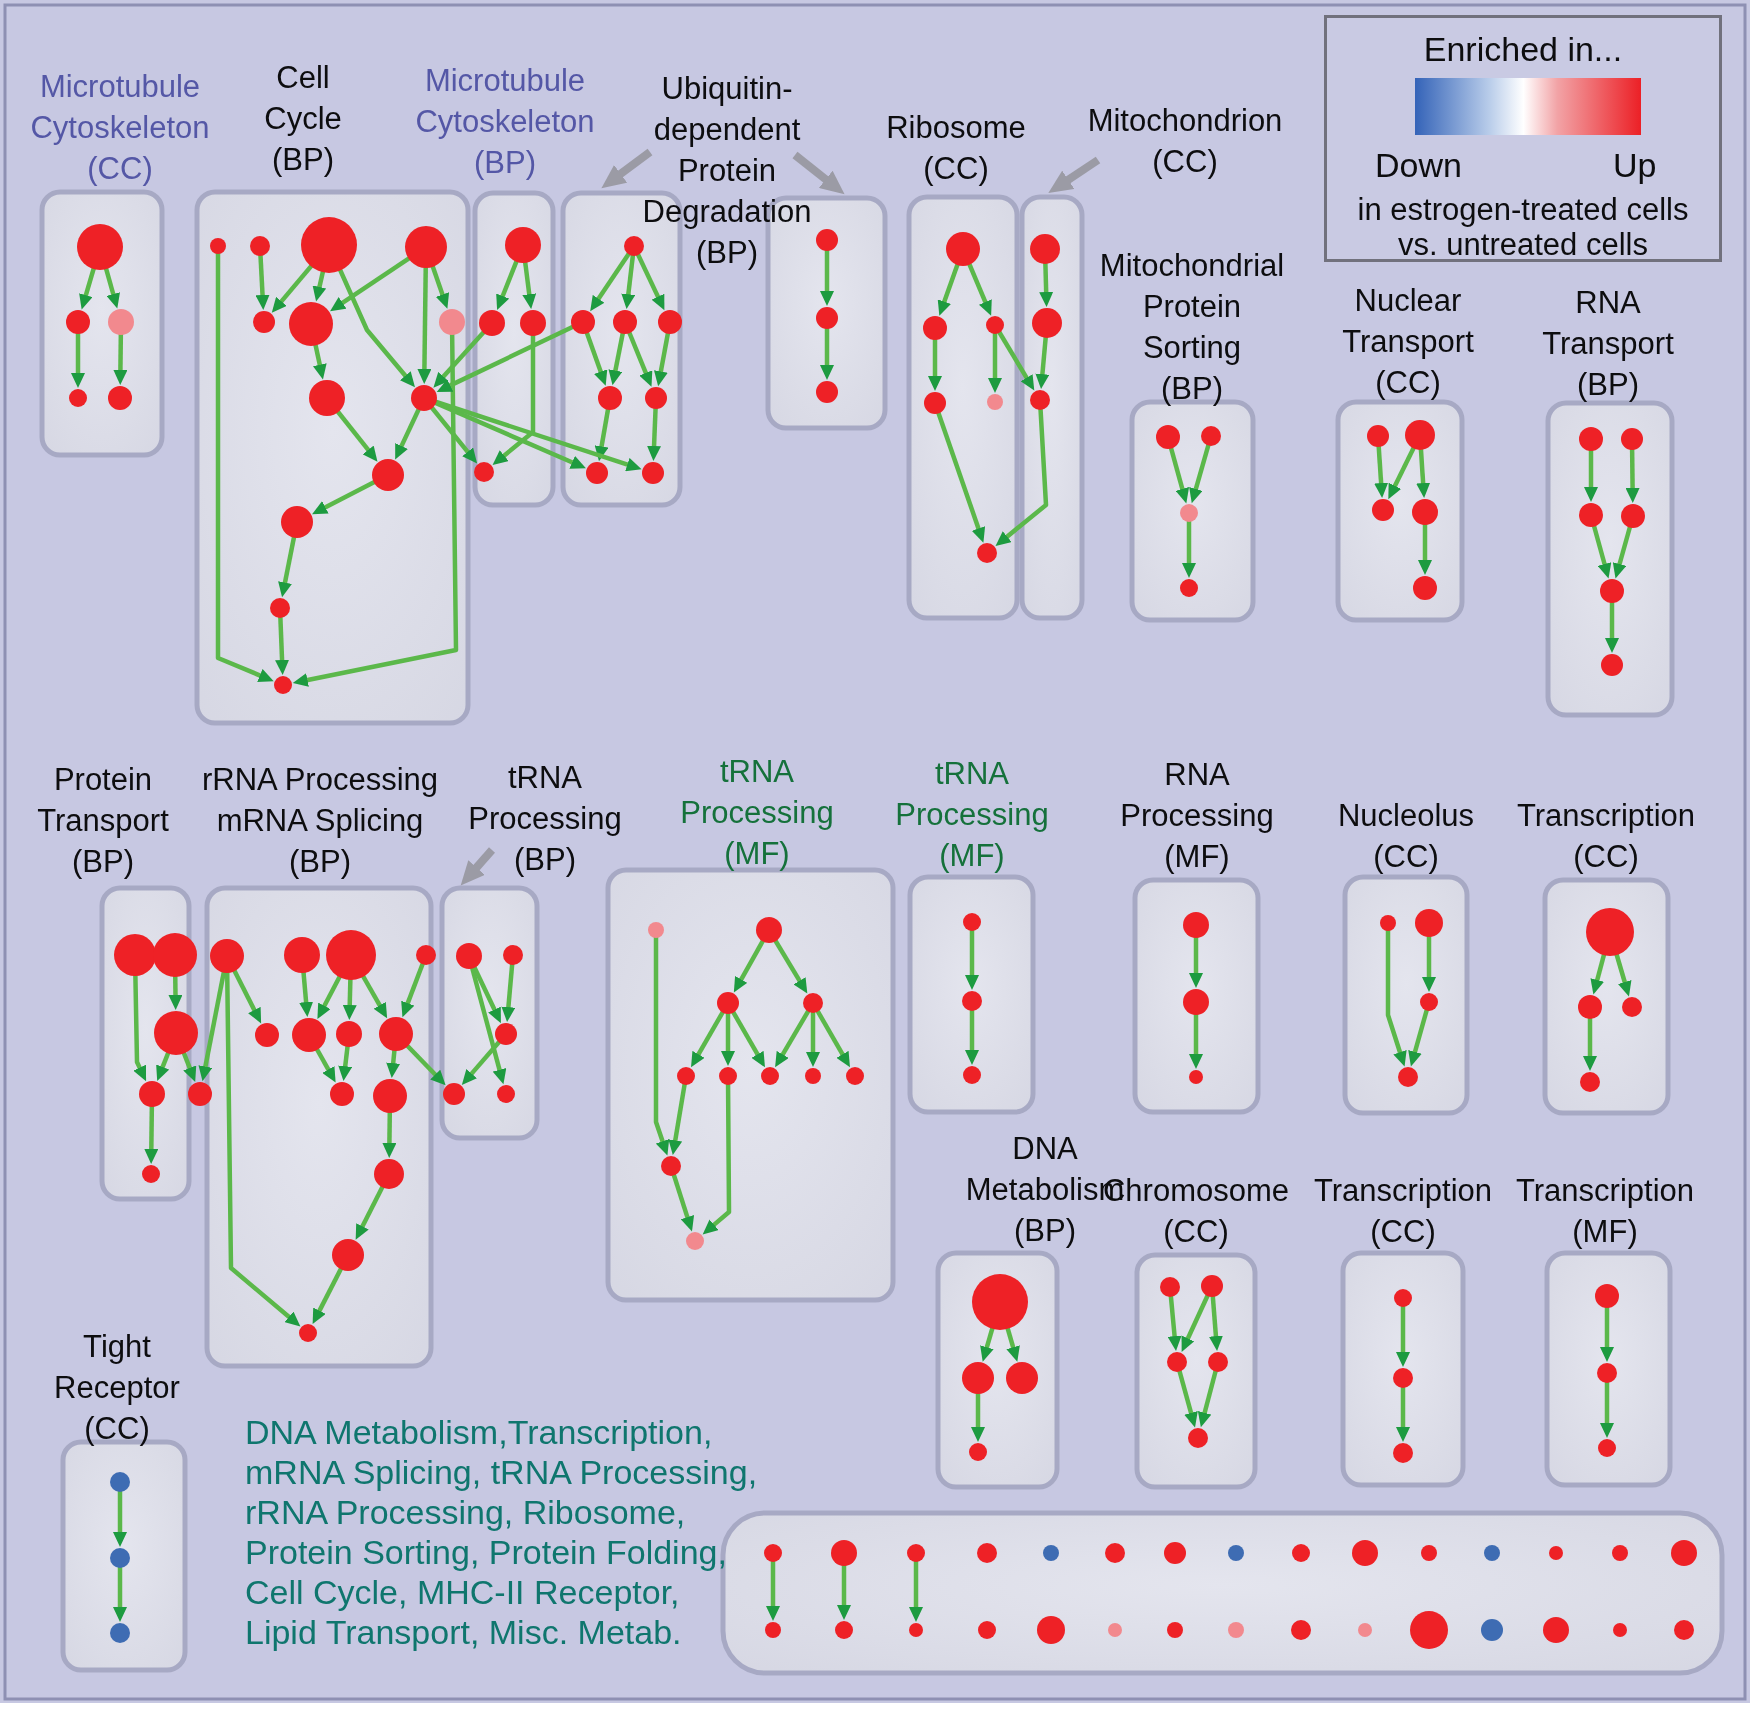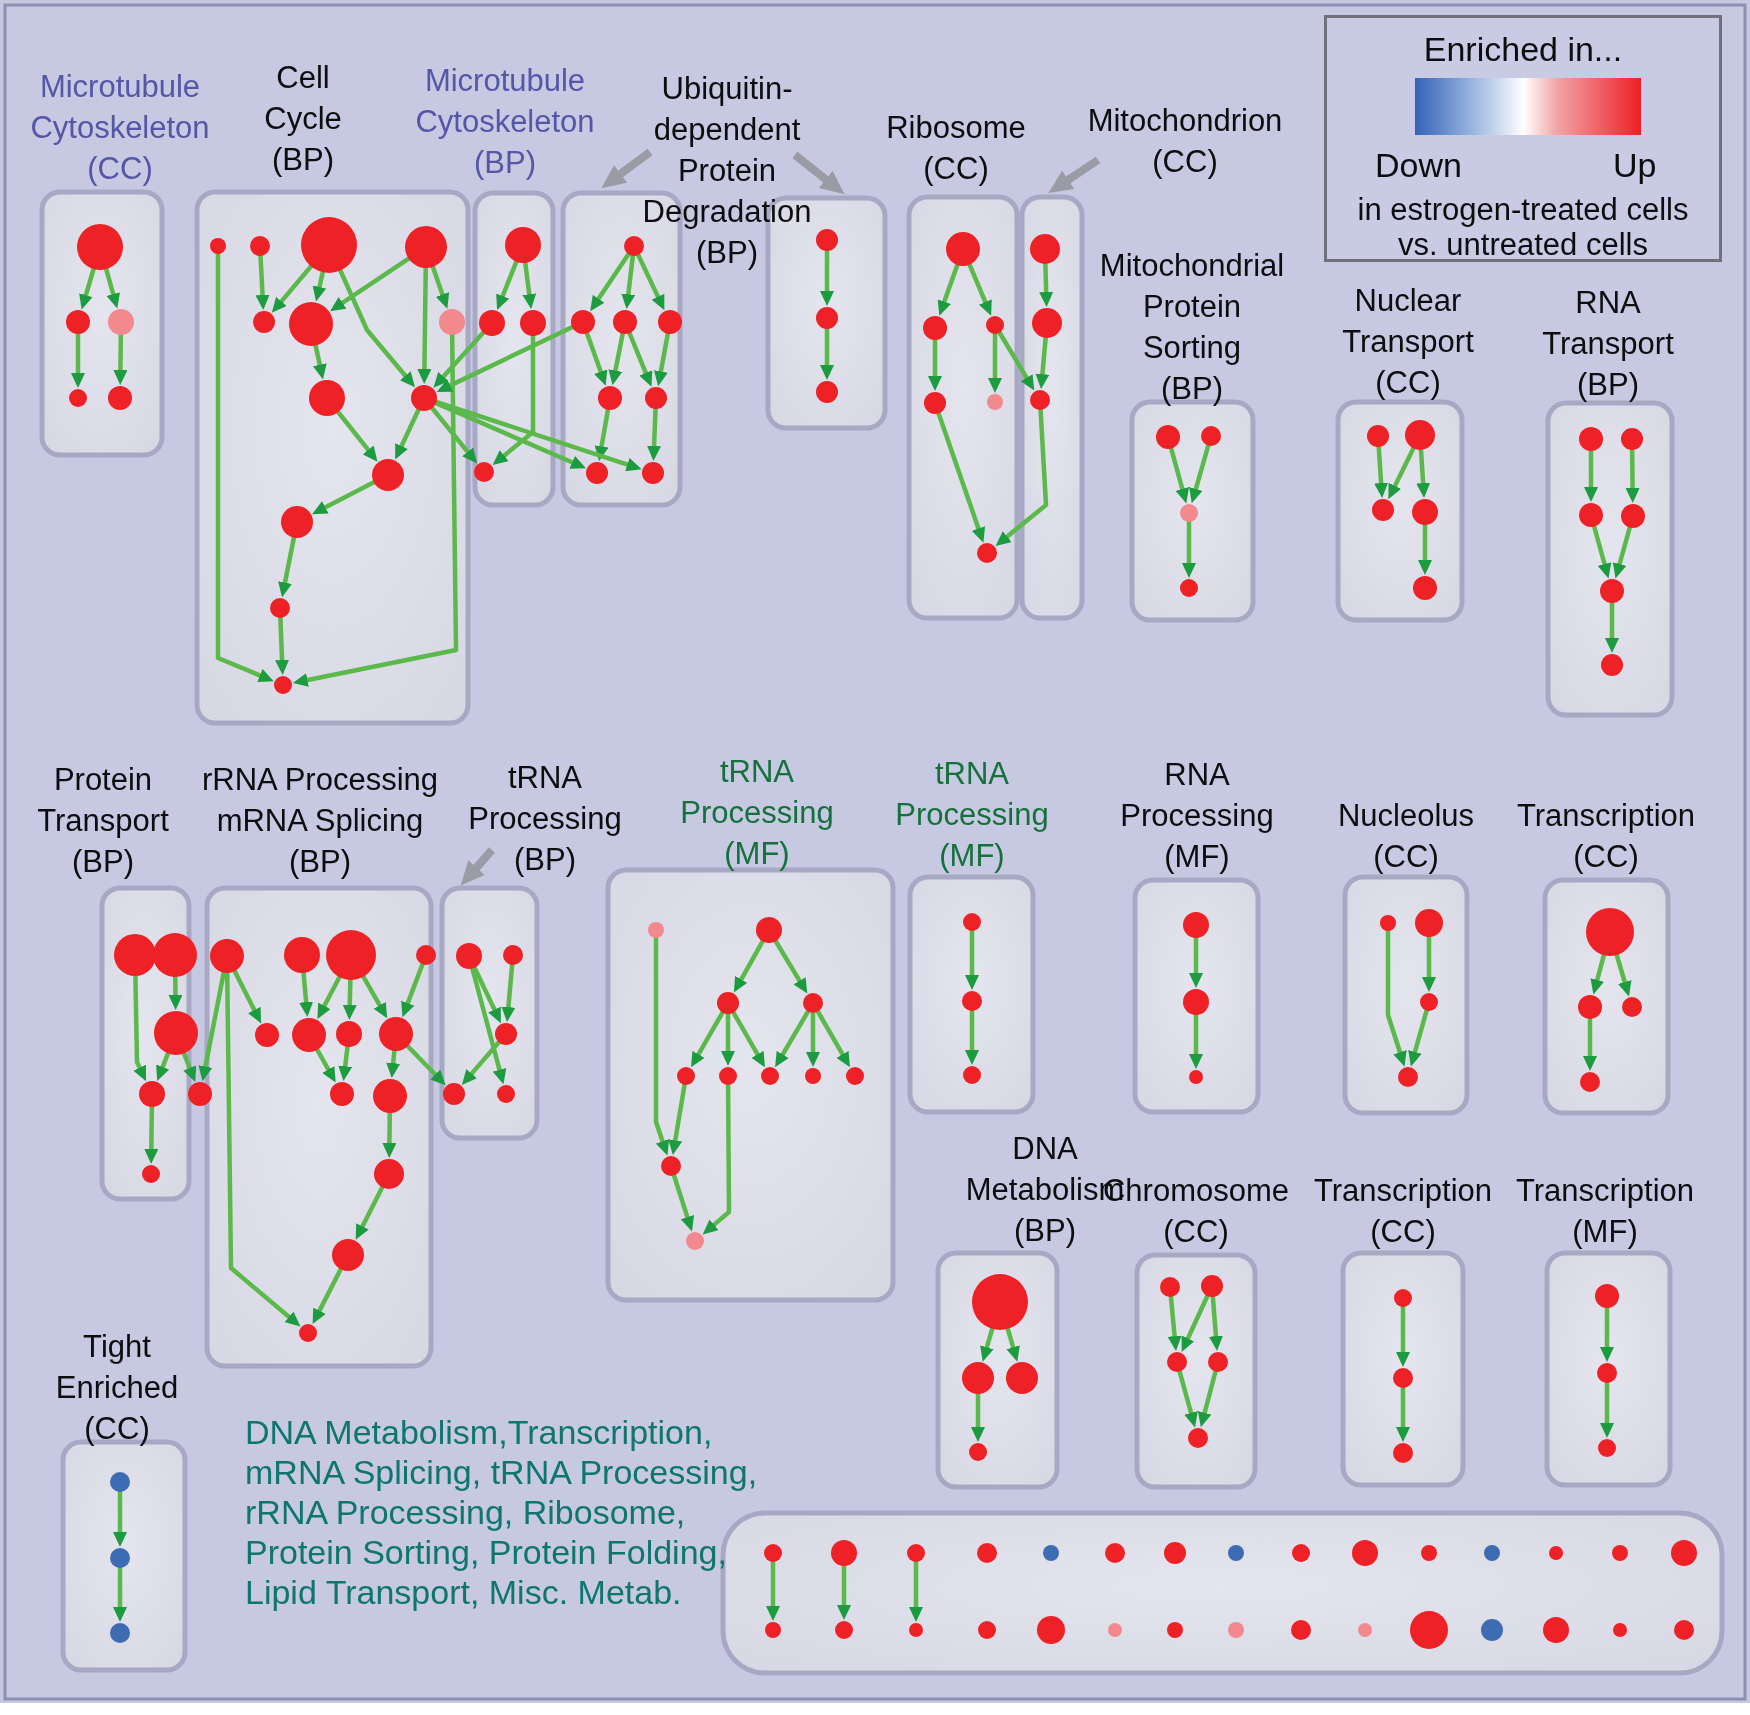"Tight" div.lbl { text: Enriched -> Receptor }
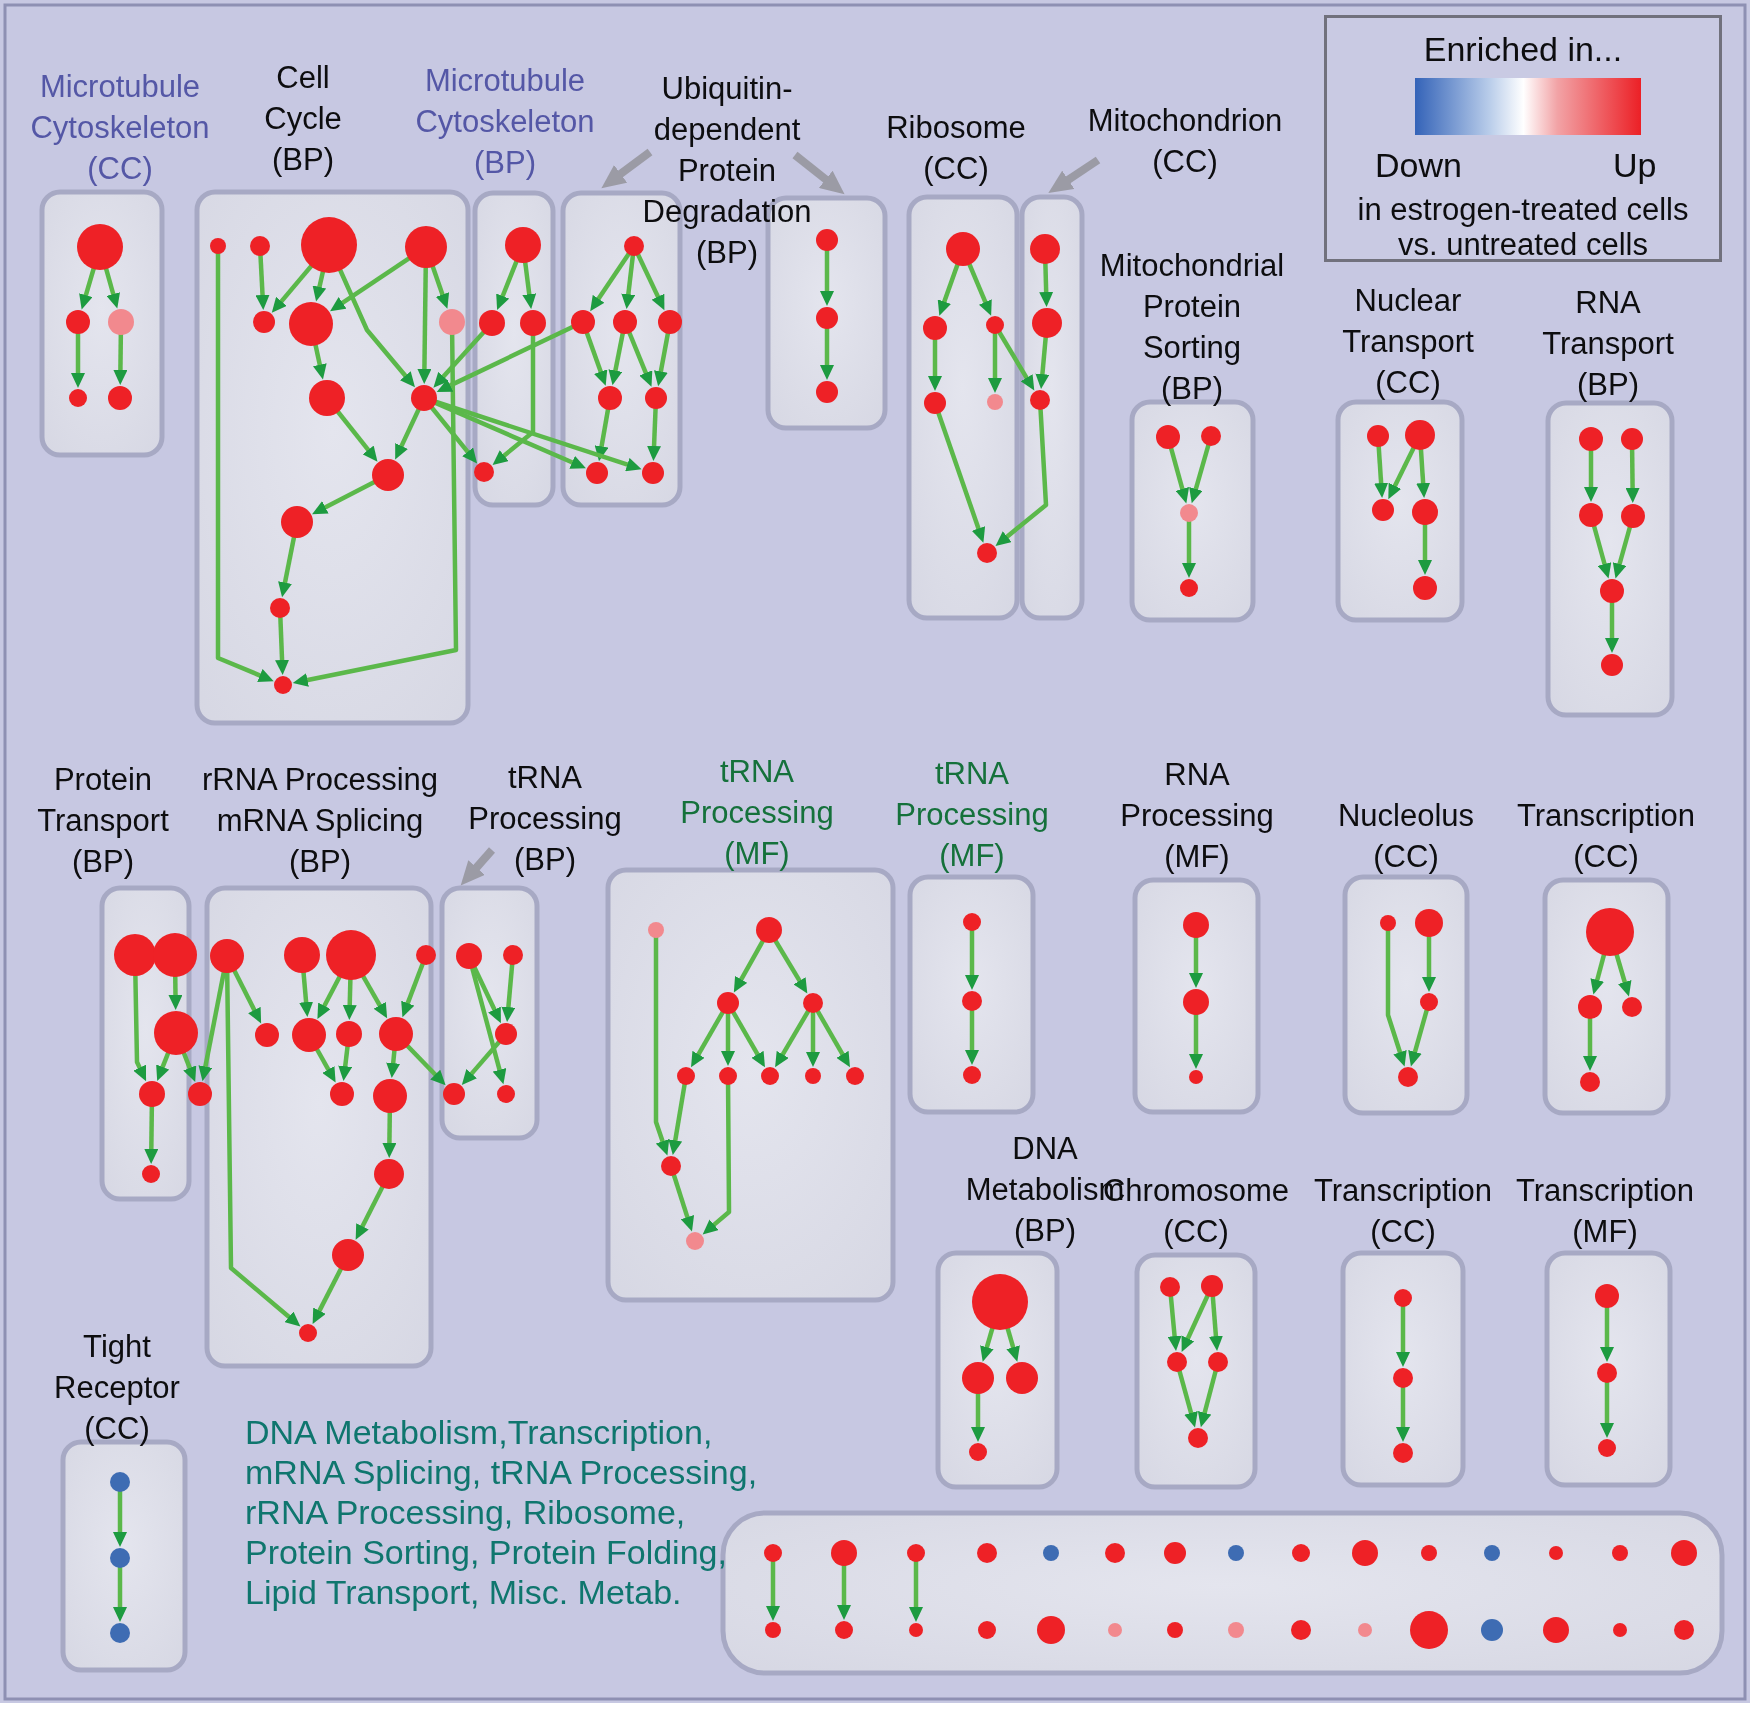"Cell Cycle, MHC-II Receptor," div { html: none -> <div>Cell Cycle, MHC-II Receptor,</div> }
